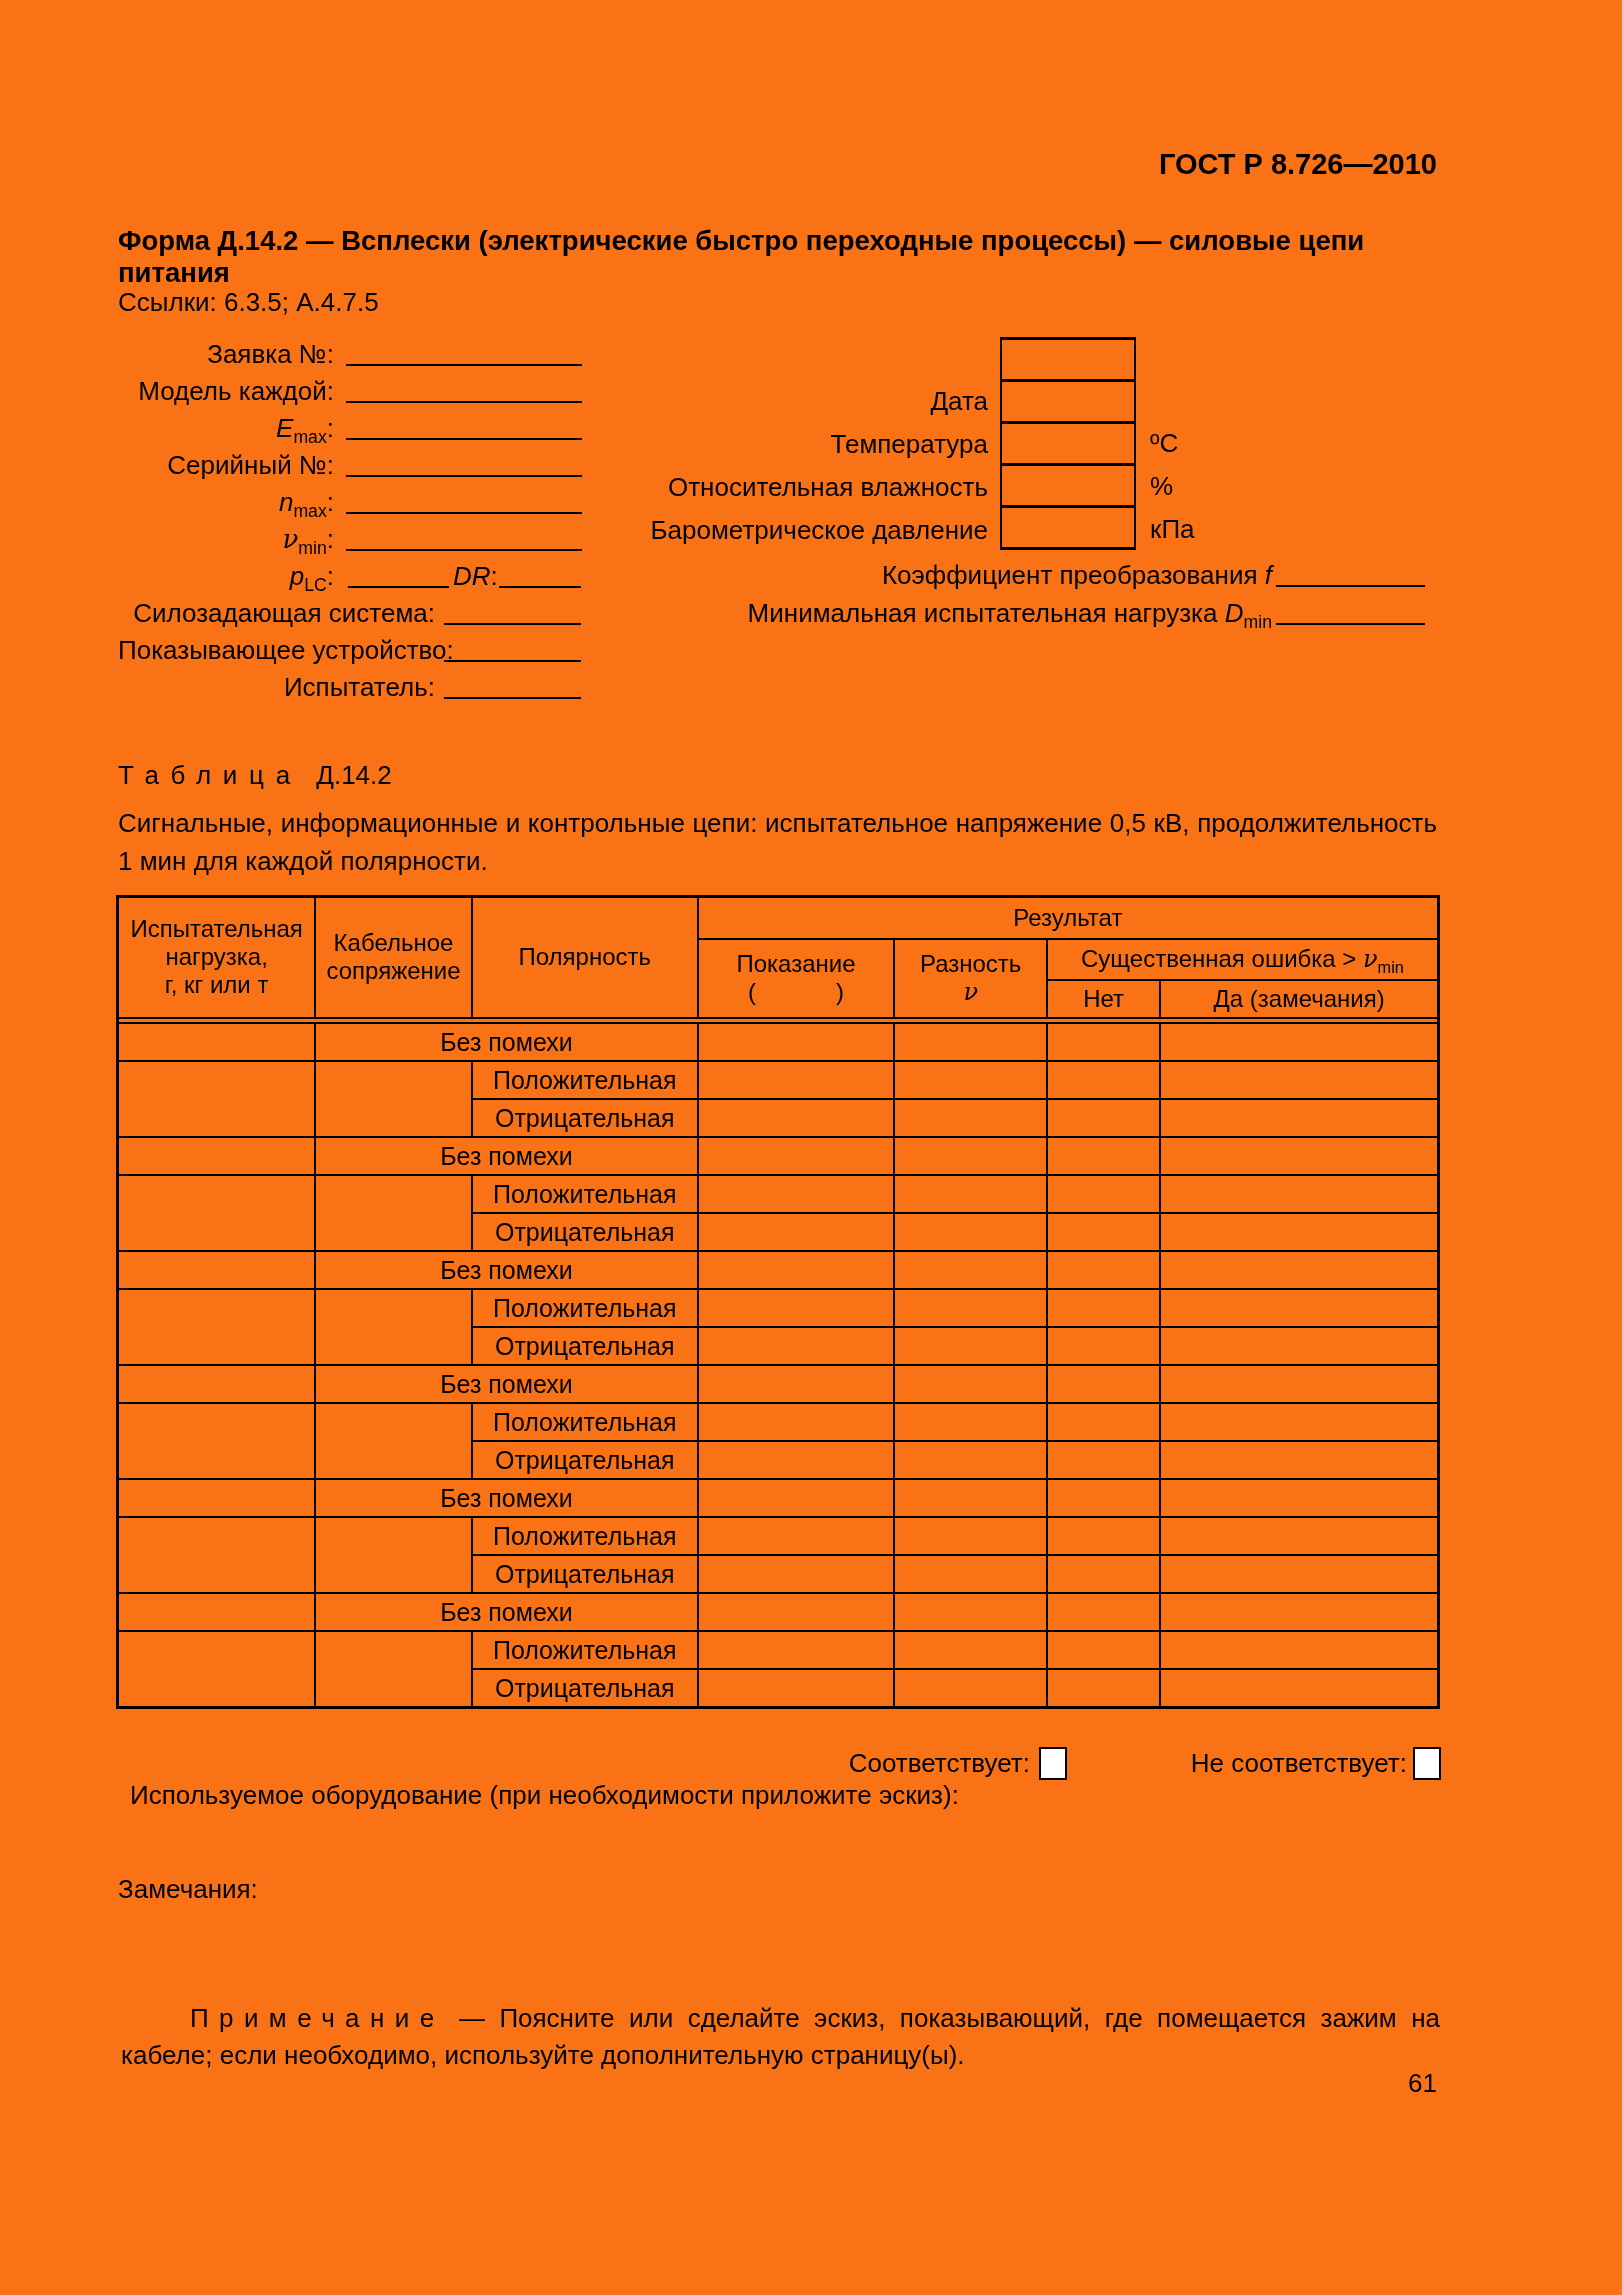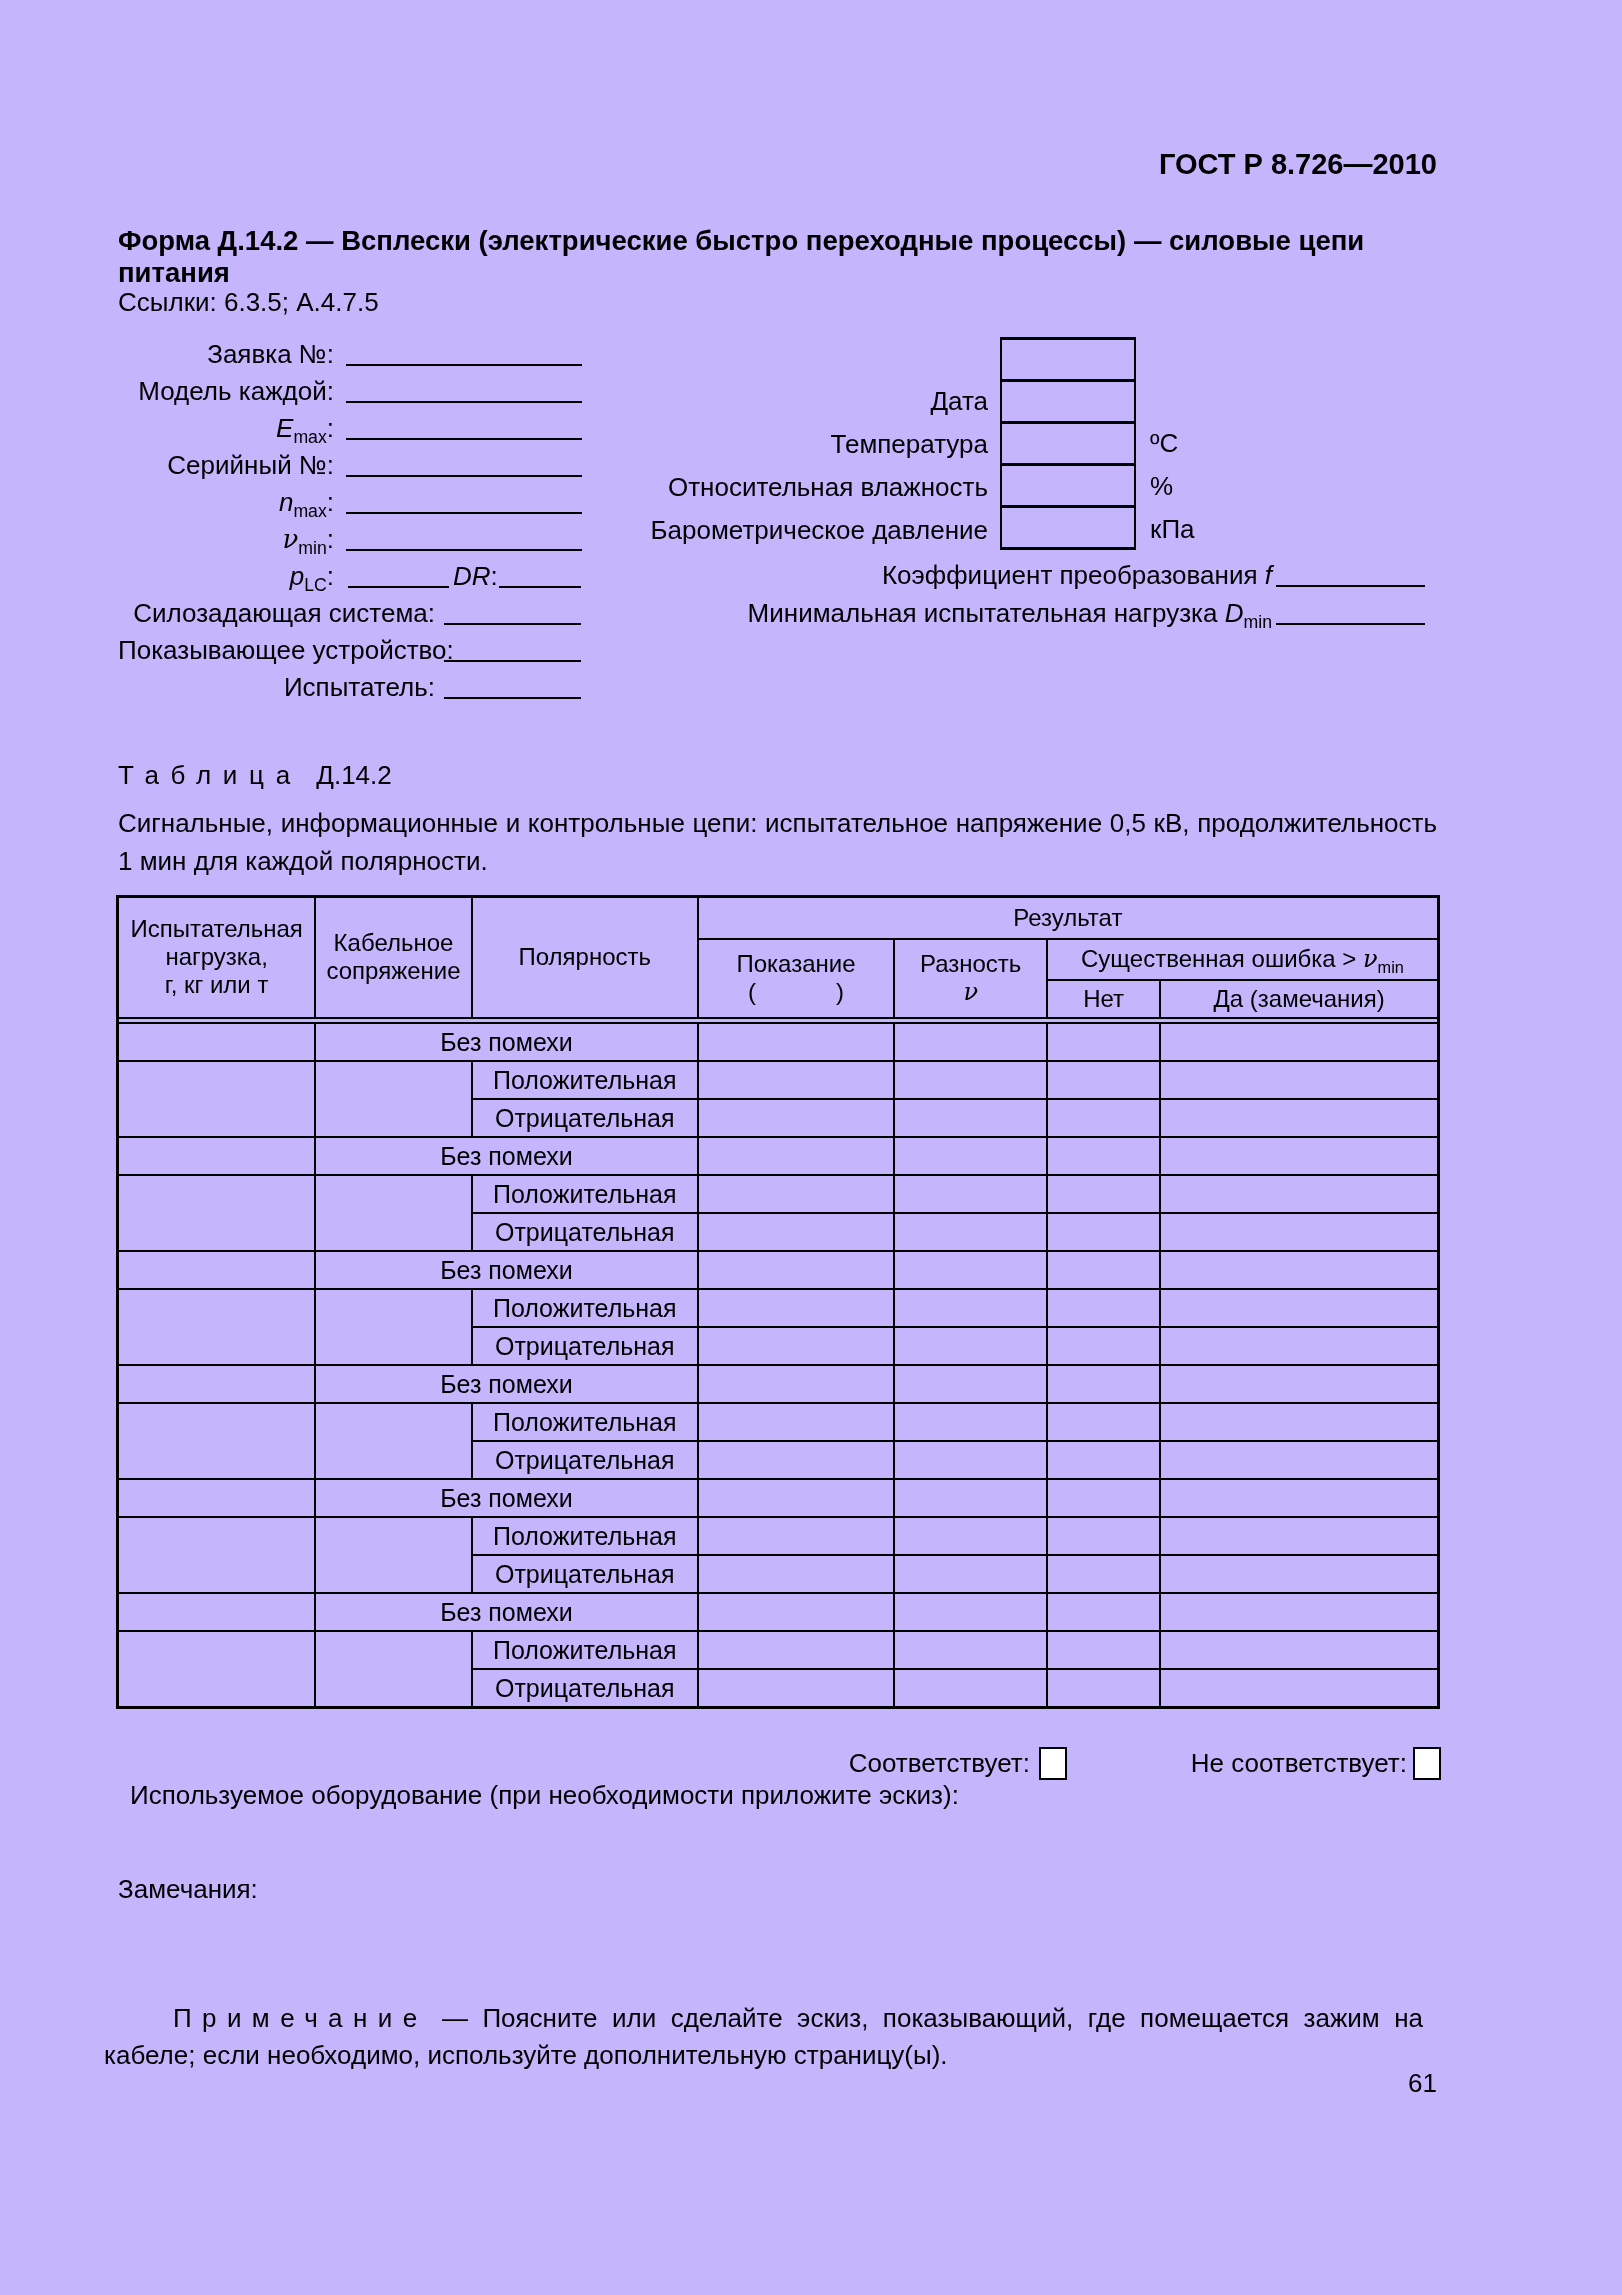"ГОСТ Р 8.726—2010" .page { background: #c4b5fd -> #f97316 }
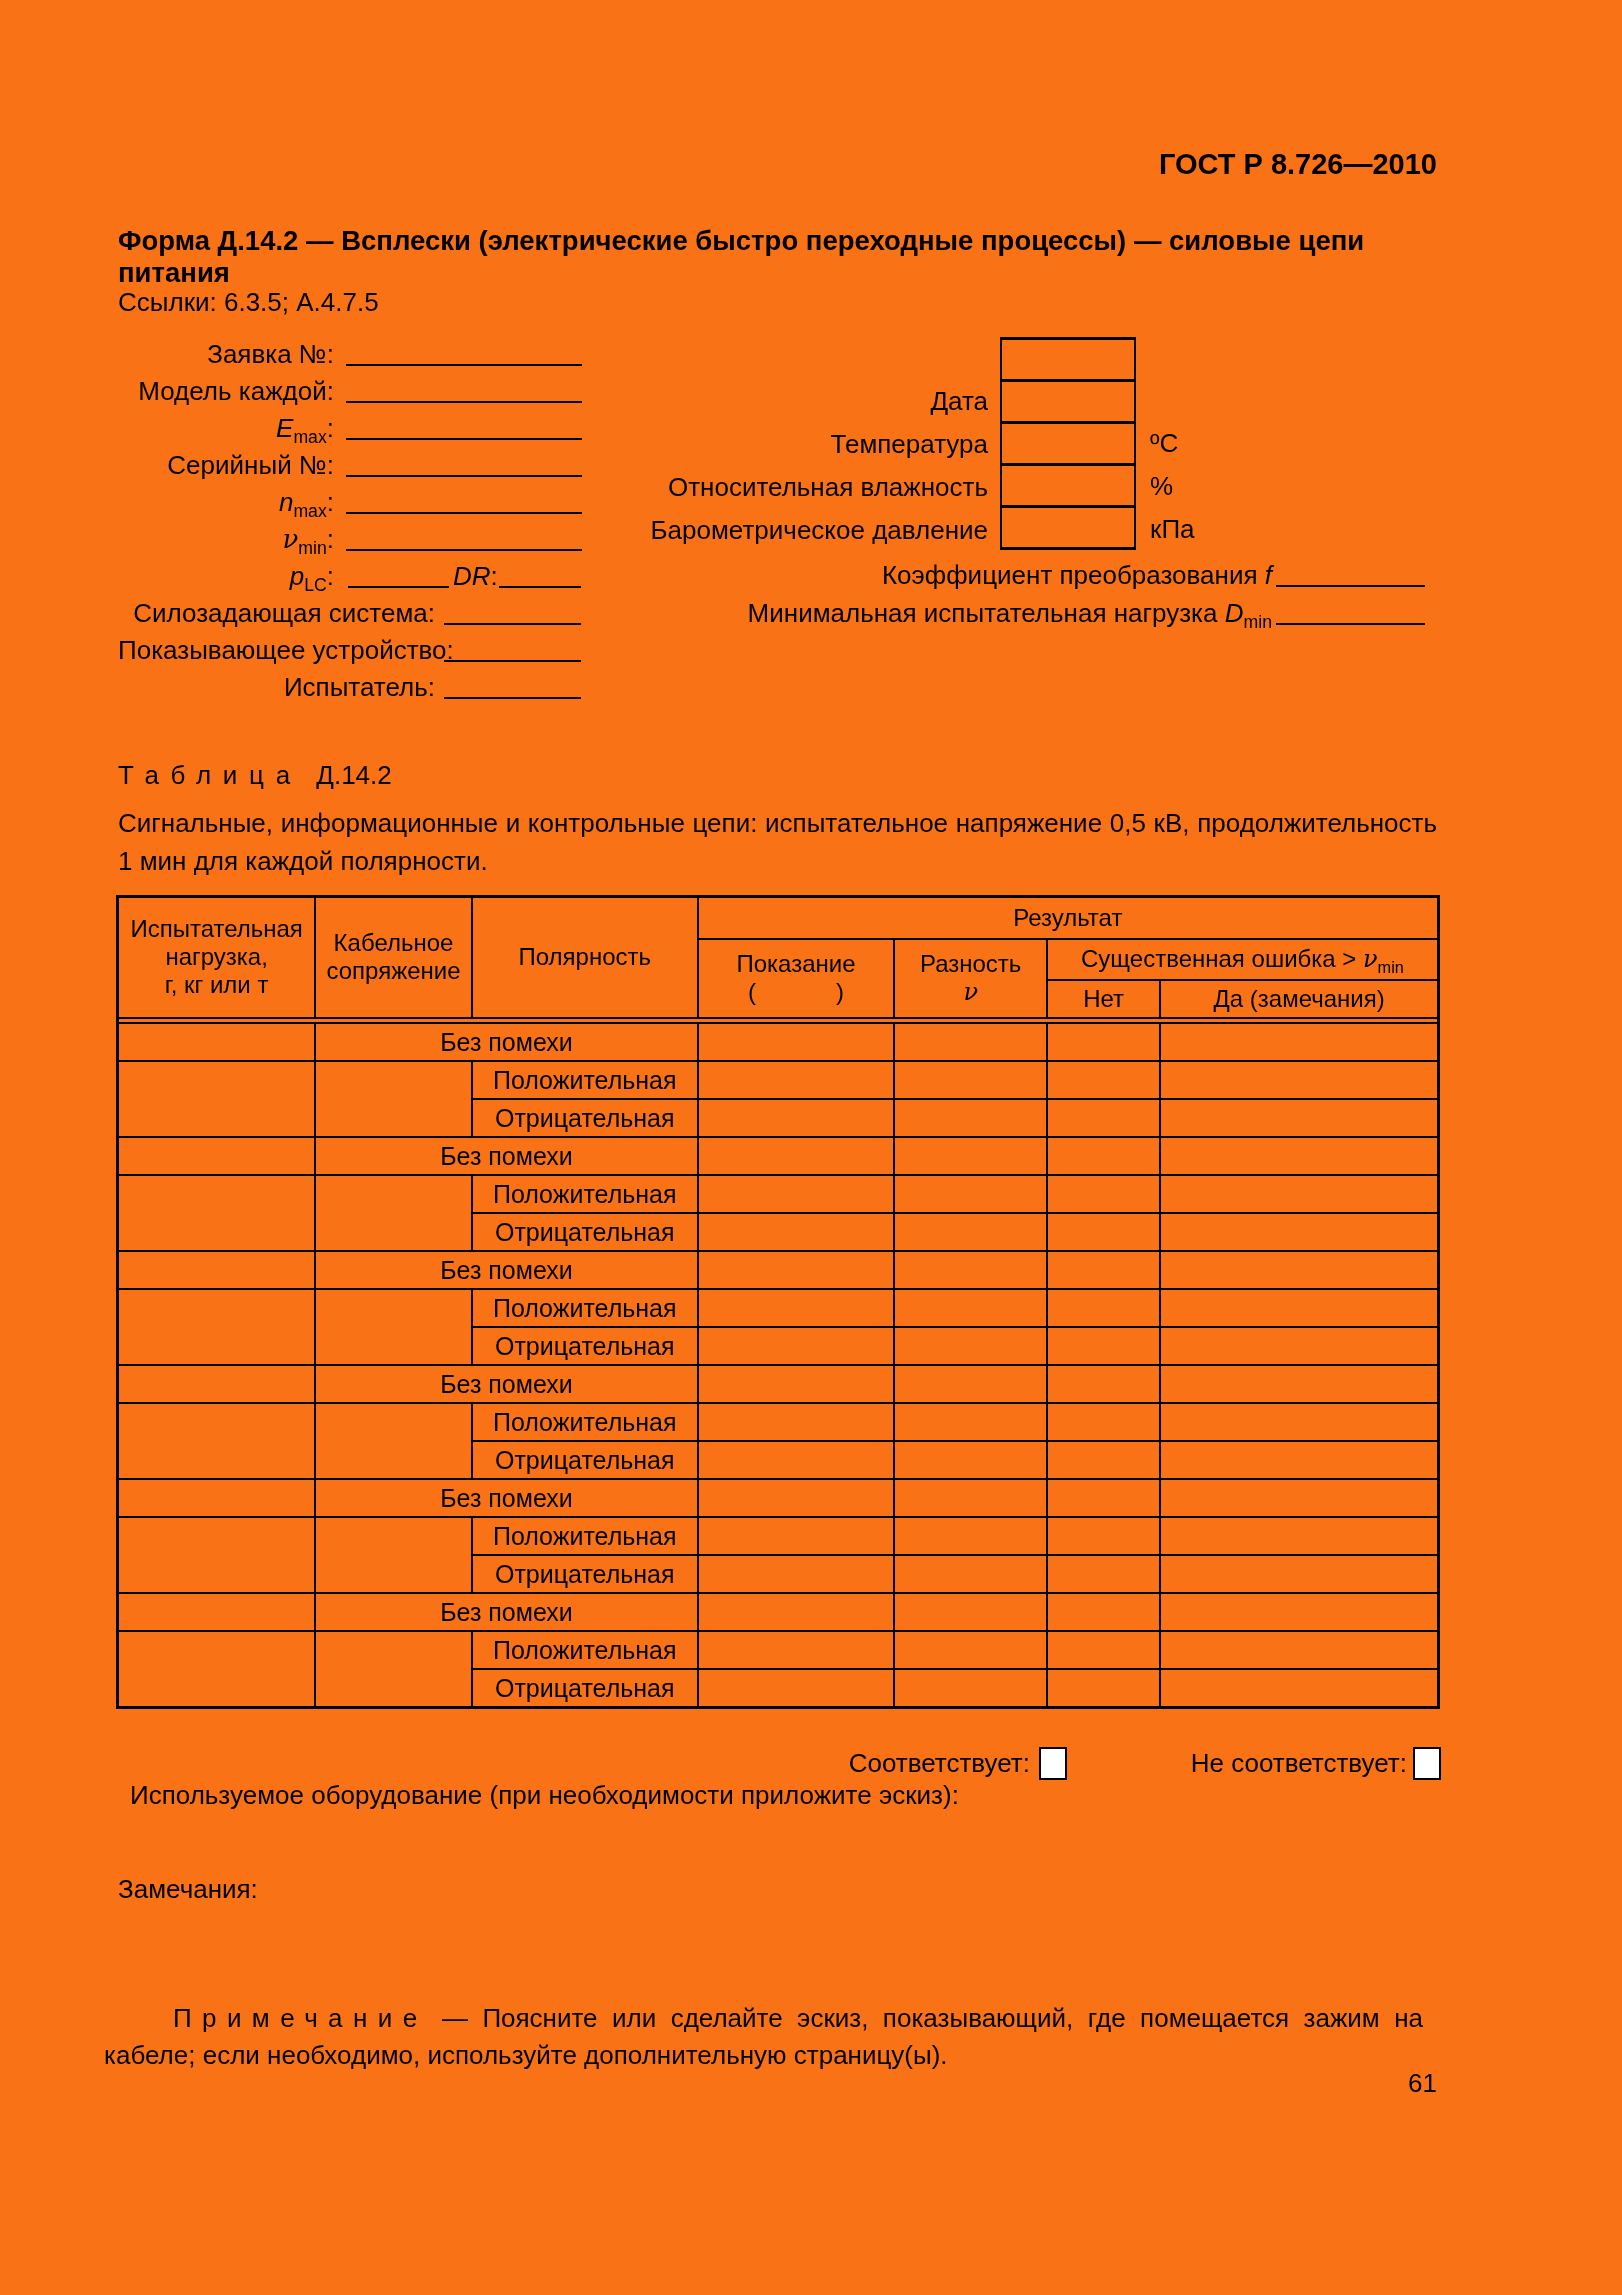"Примечание — Поясните или сделайте" .note { left: 104px -> 121px }
